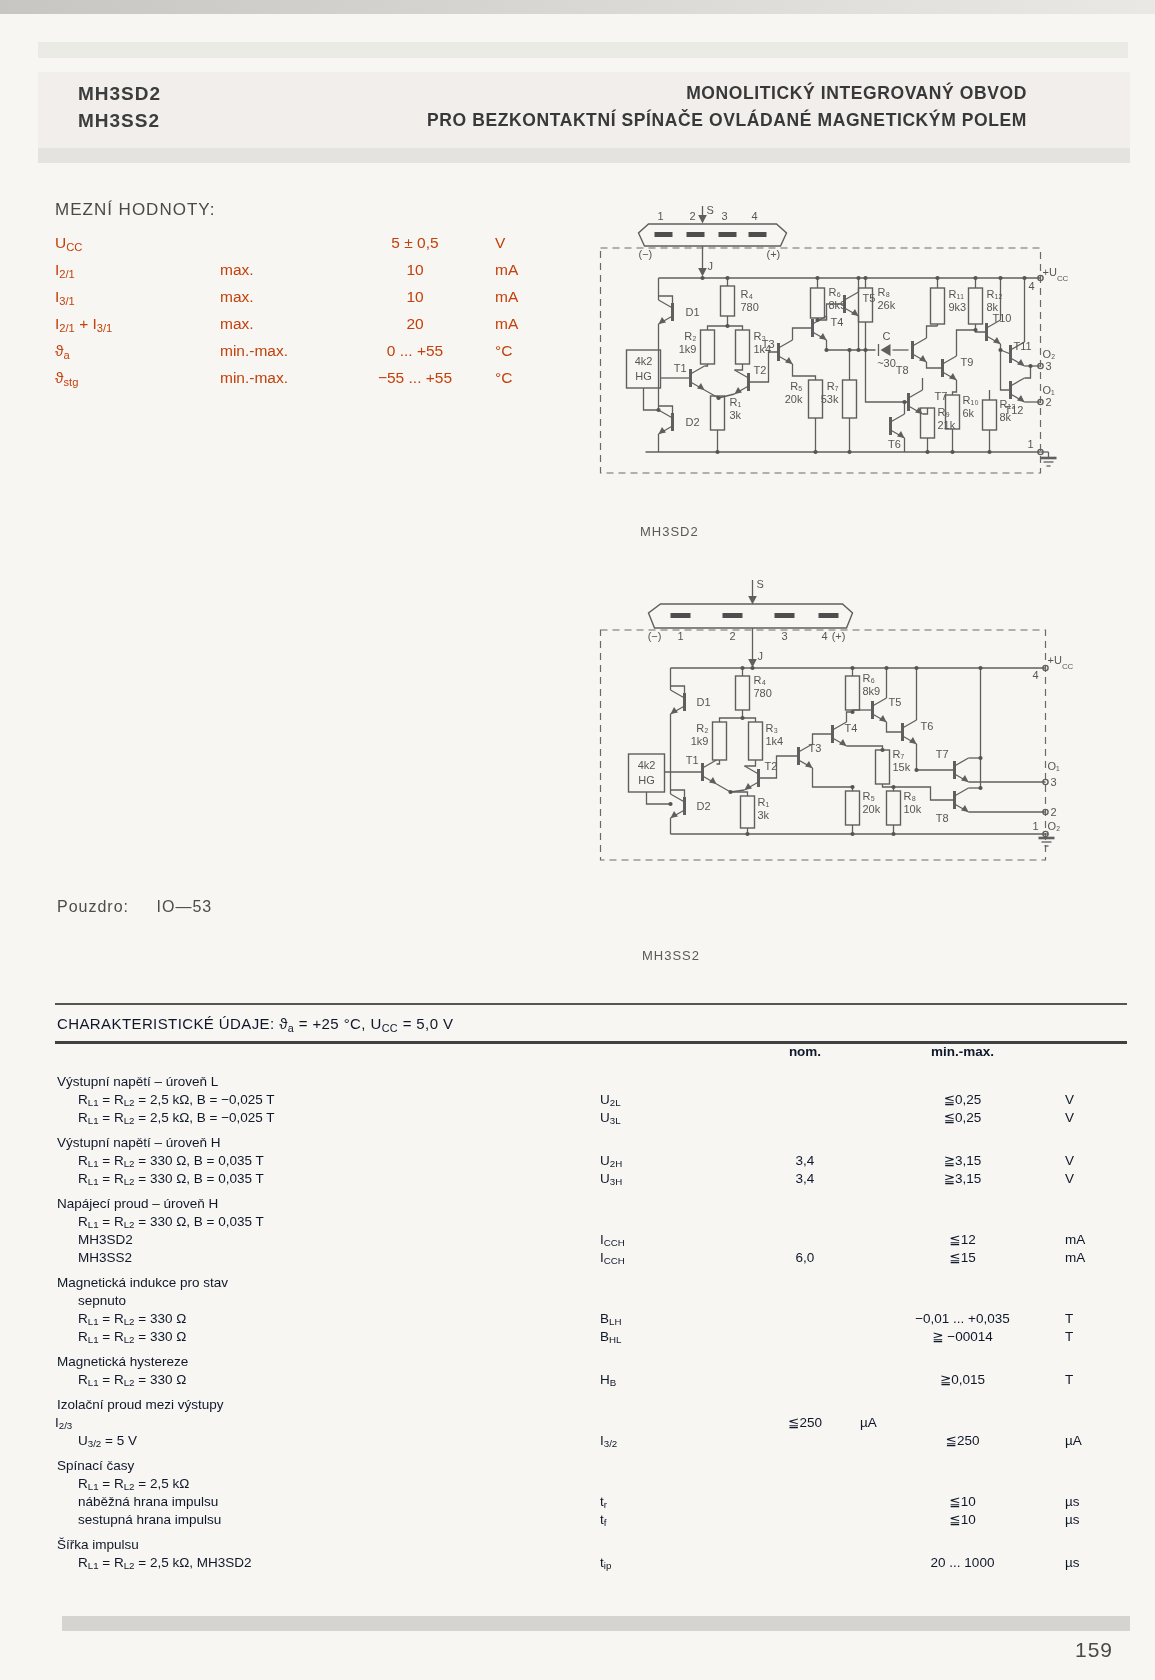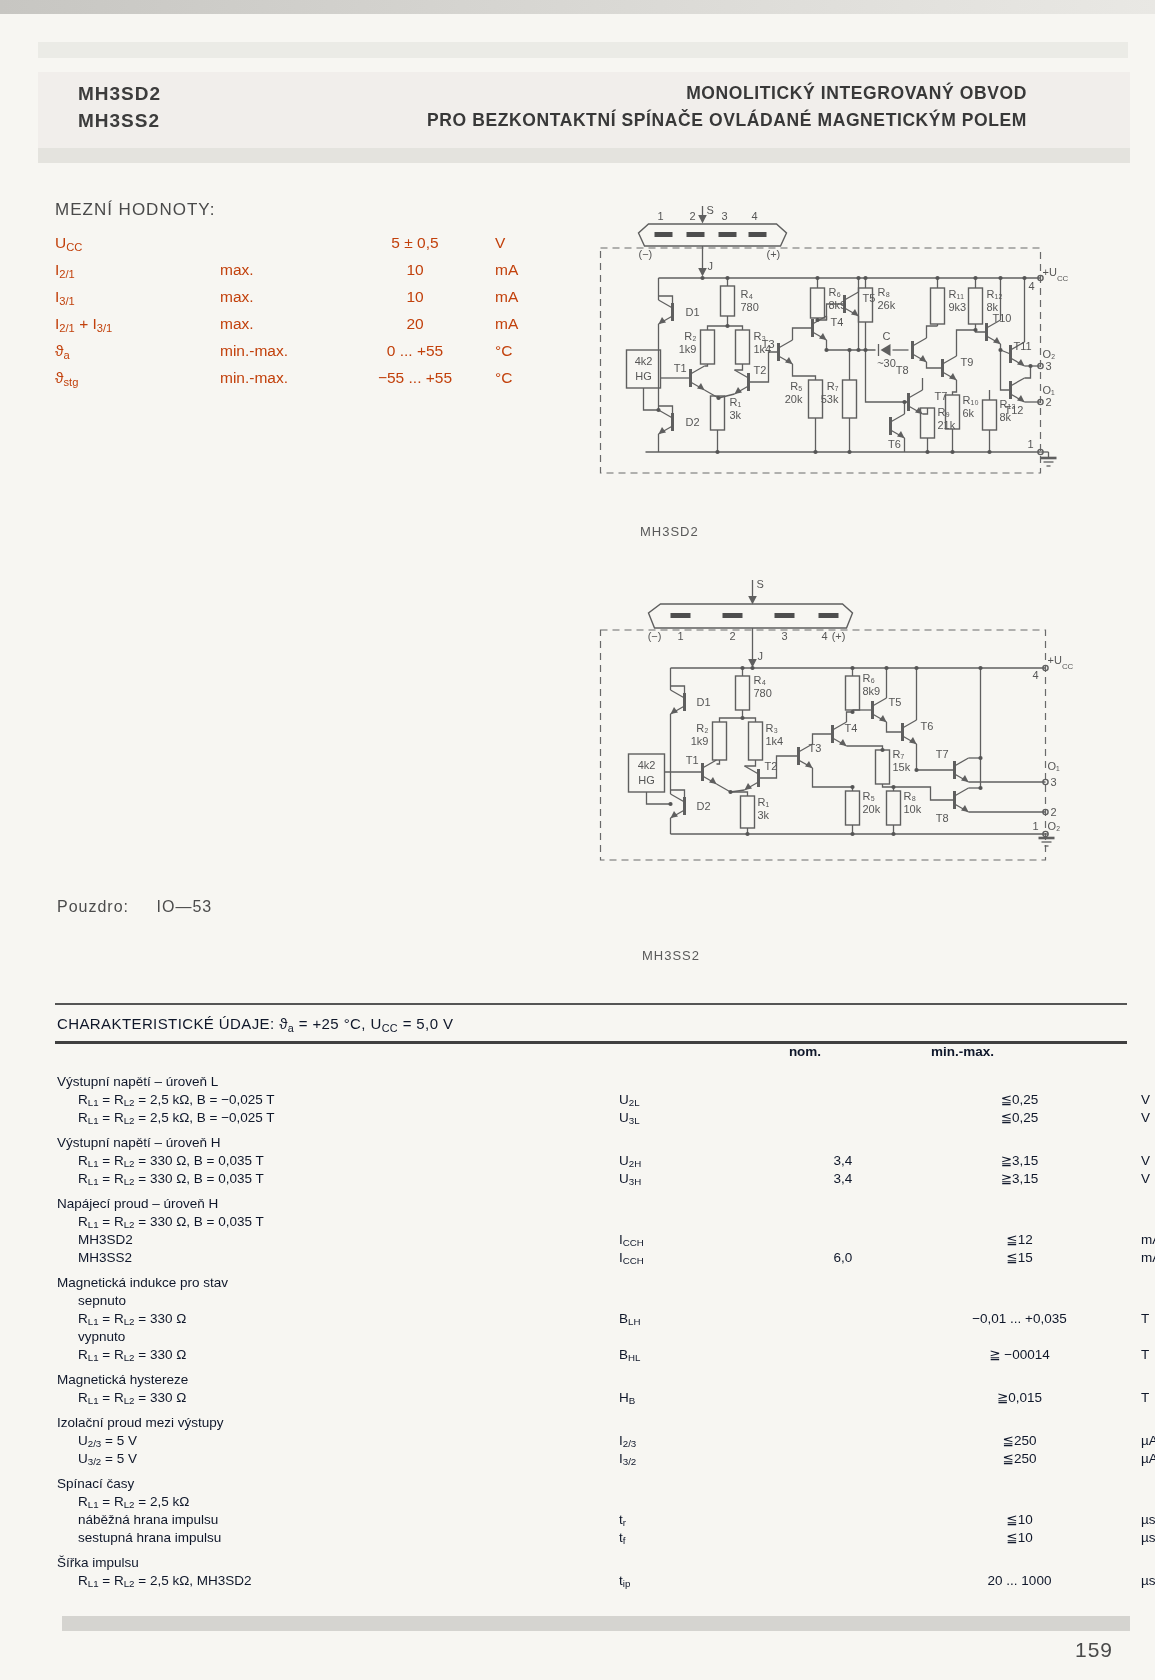"Výstupní napětí – úroveň L" .crow { gap: 19px -> none }
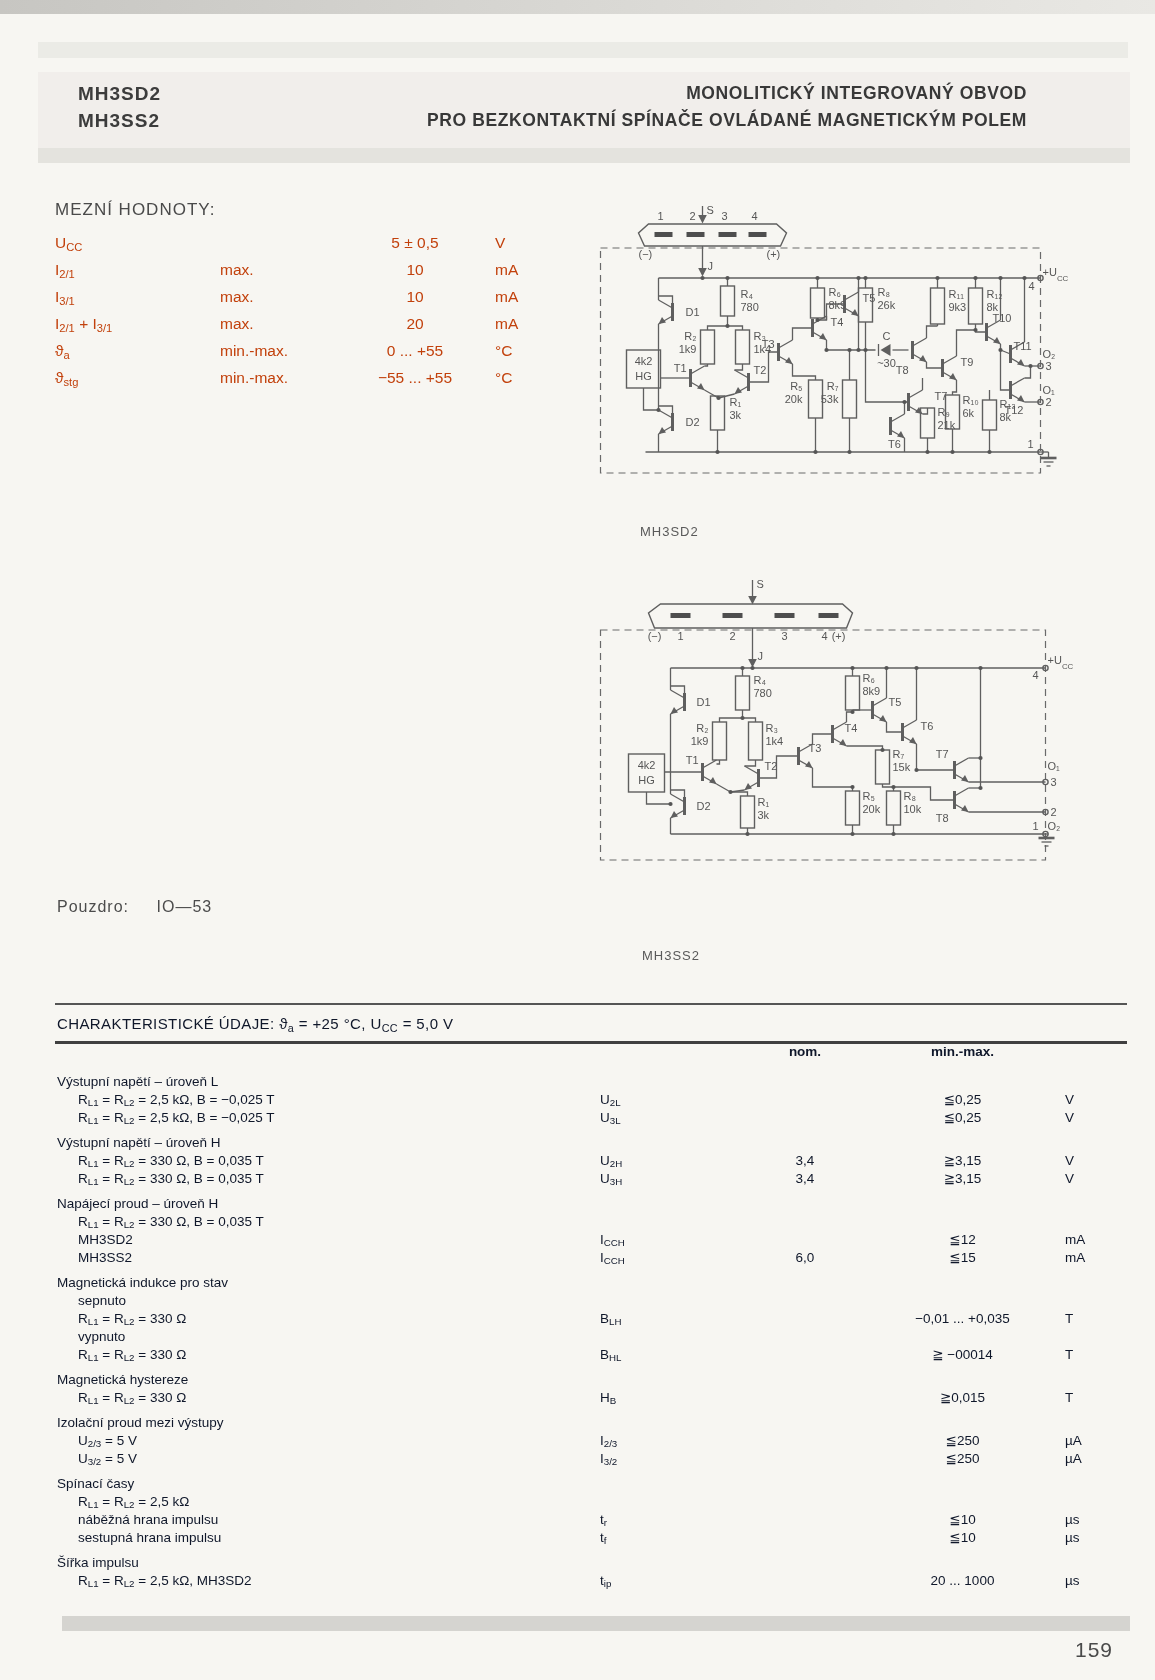"vypnuto" span.c-label { html: <span>vypnuto</span> -> none }
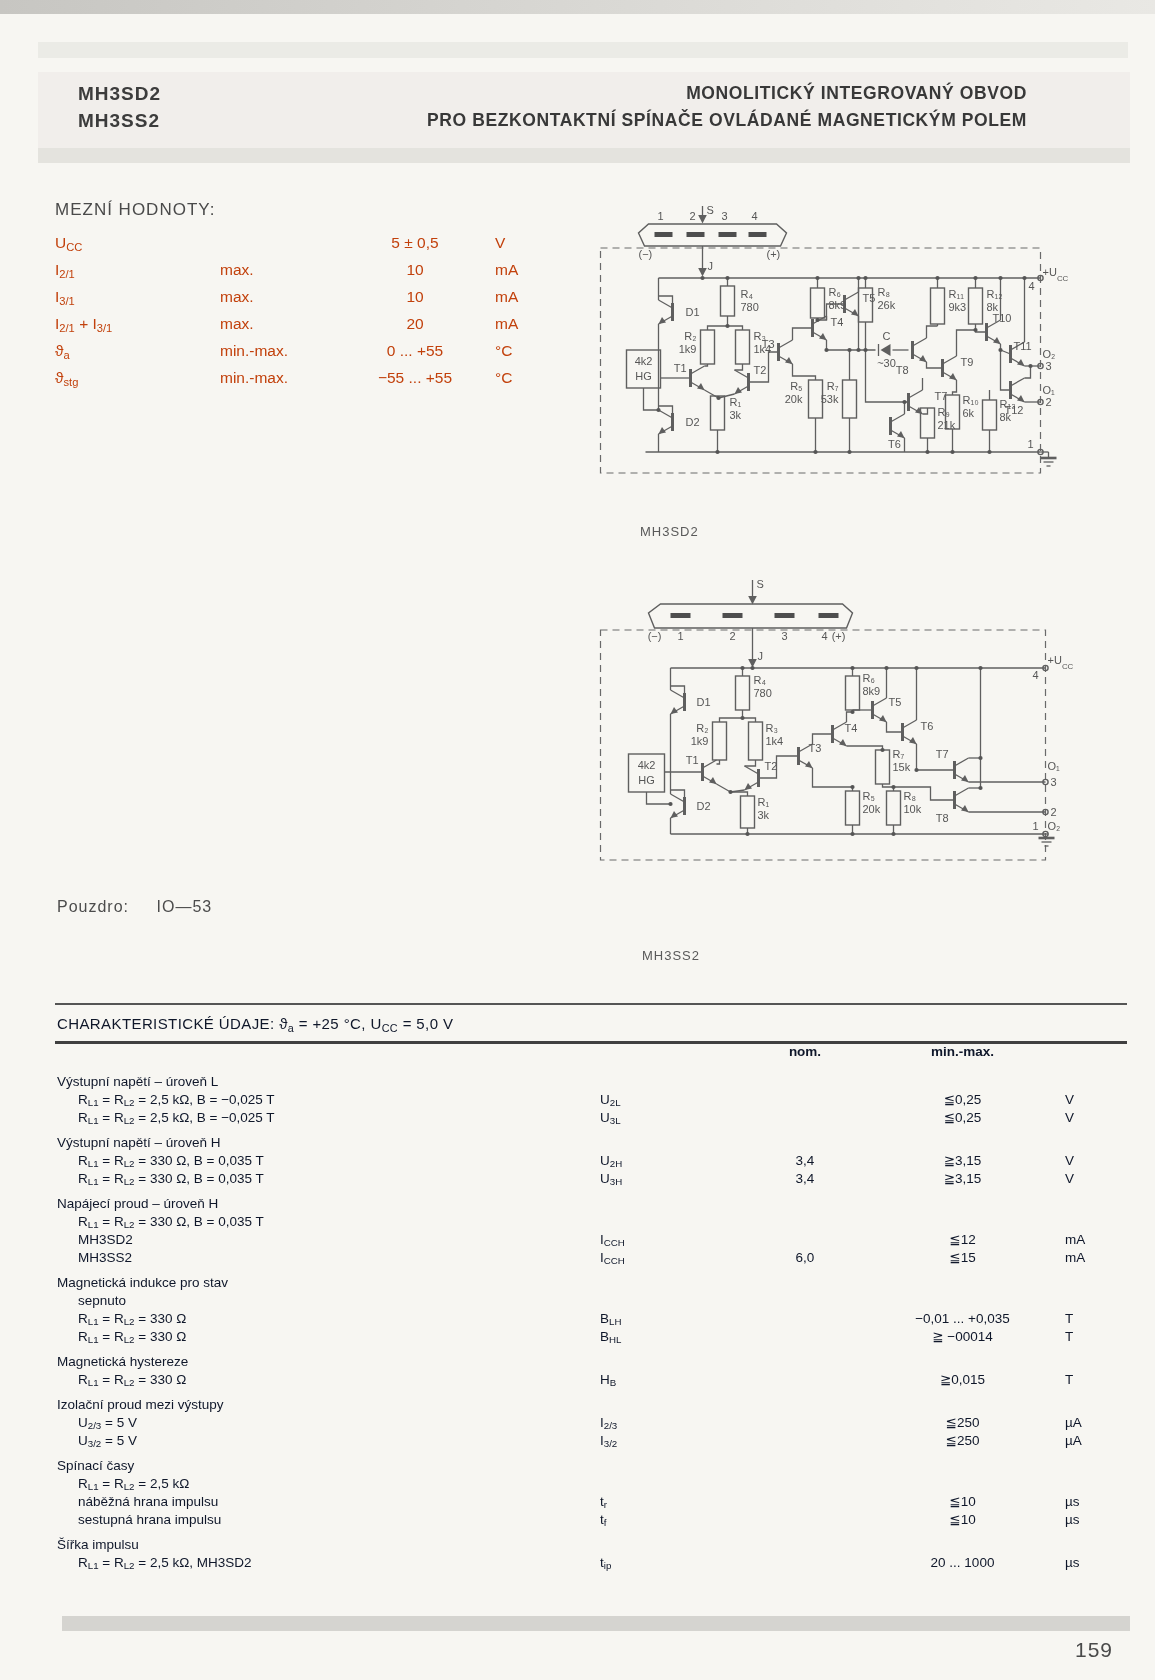"U2/3 = 5 V" span.c-label { html: <span>U<sub>2/3</sub> = 5 V</span> -> none }
